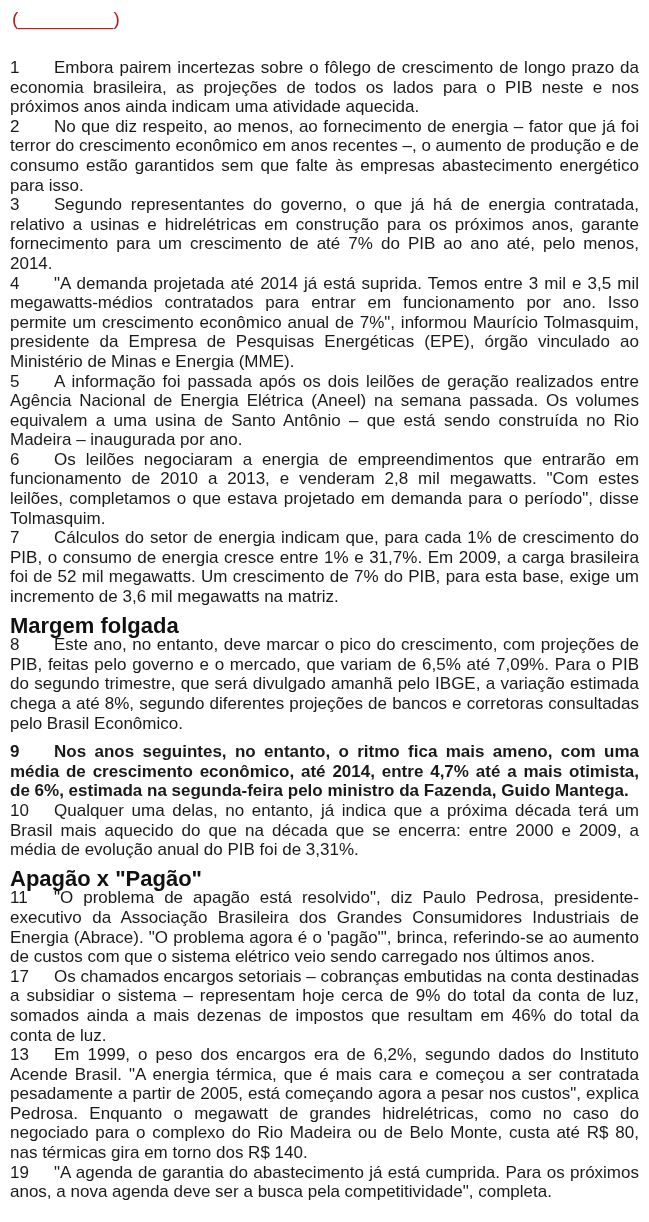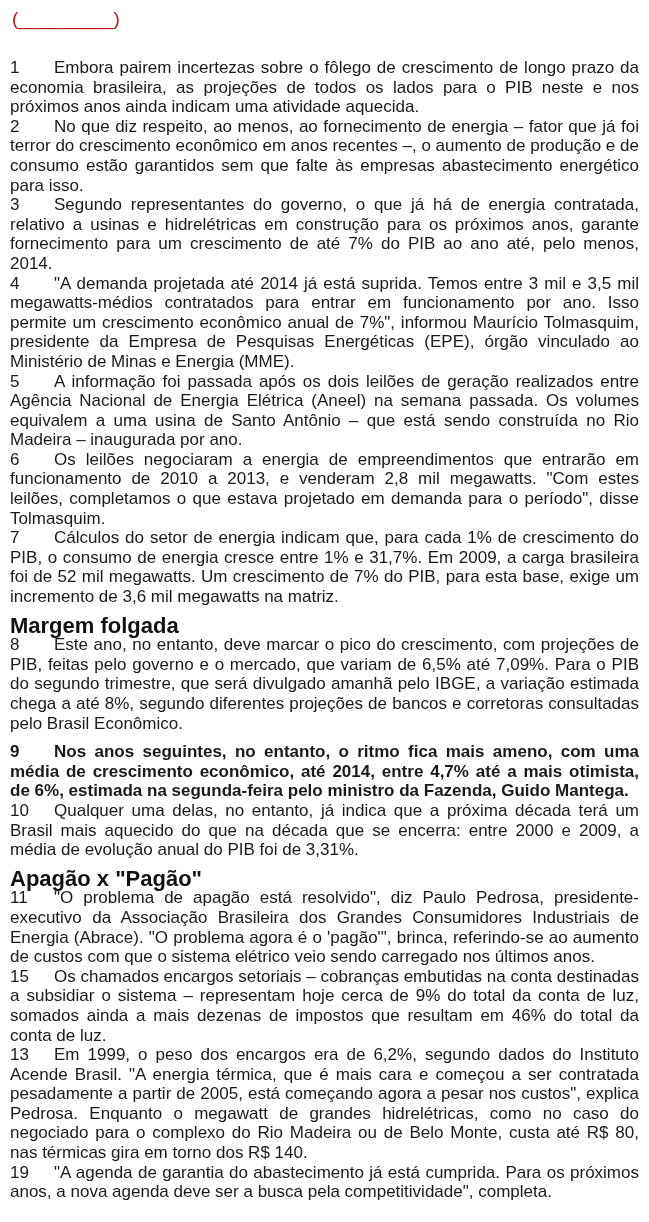"15" span.pnum { text: 15 -> 17 }
